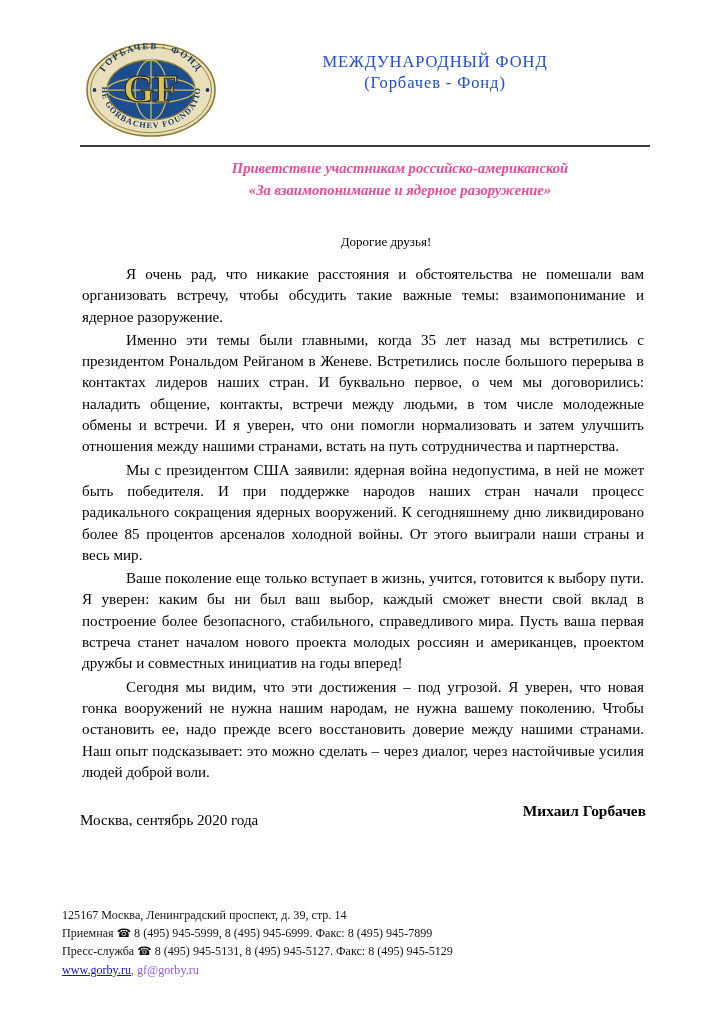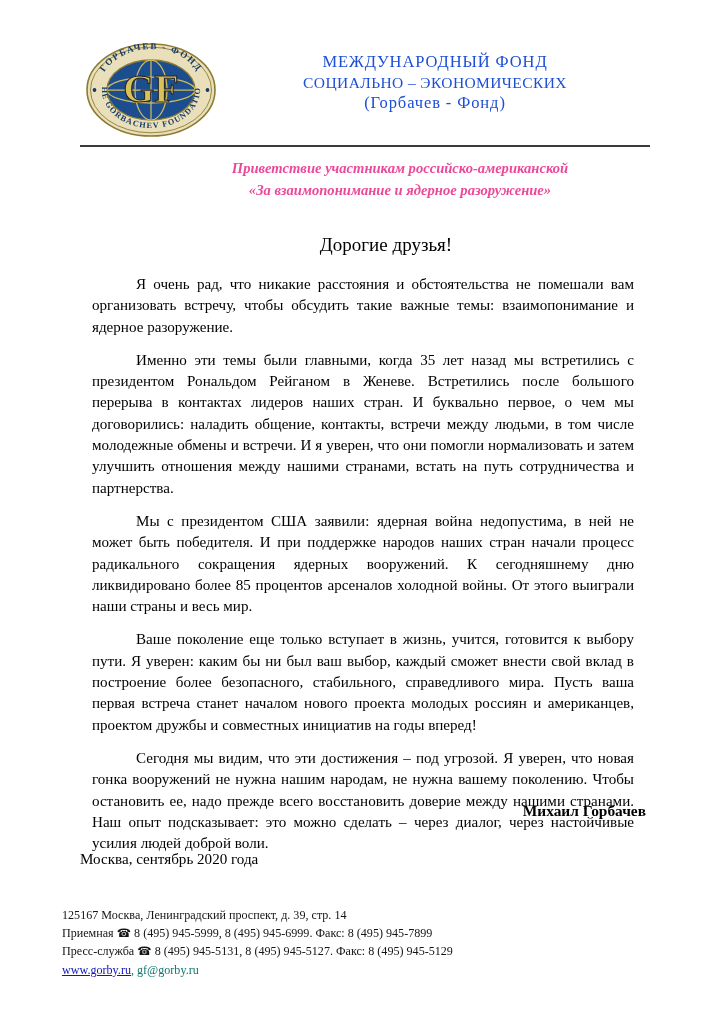"СОЦИАЛЬНО – ЭКОНОМИЧЕСКИХ" div.line-sub { html: <div>СОЦИАЛЬНО – ЭКОНОМИЧЕСКИХ</div> -> none }
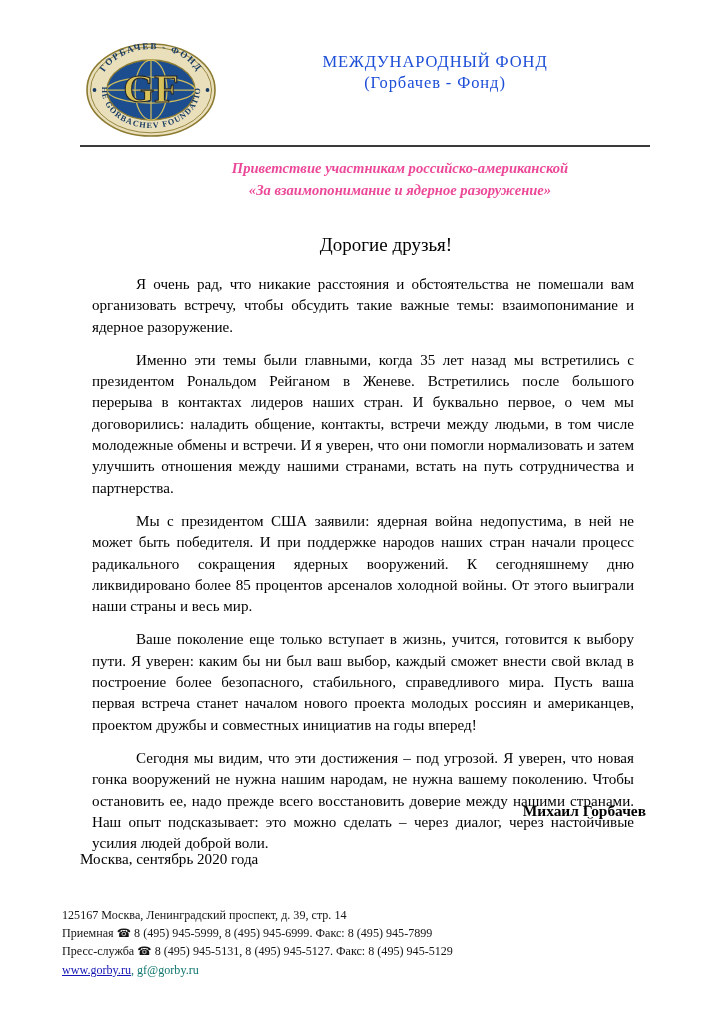"Дорогие друзья!" .salutation { font-size: 19px -> 13px }
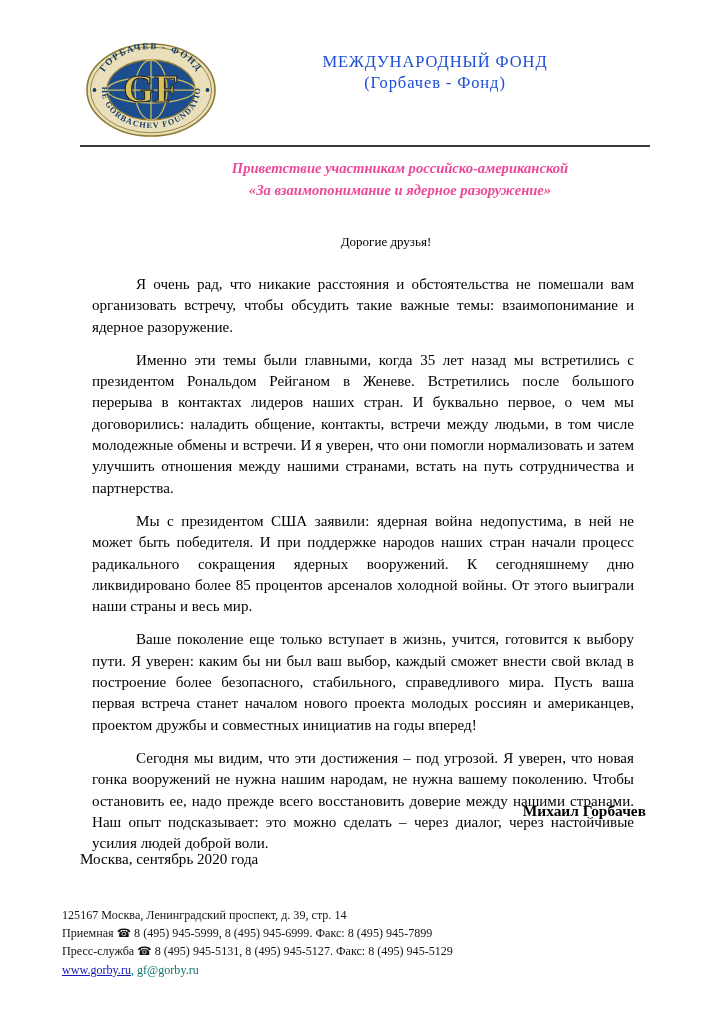"Я очень рад, что никакие" .body-copy p { margin: 12px -> 2px }
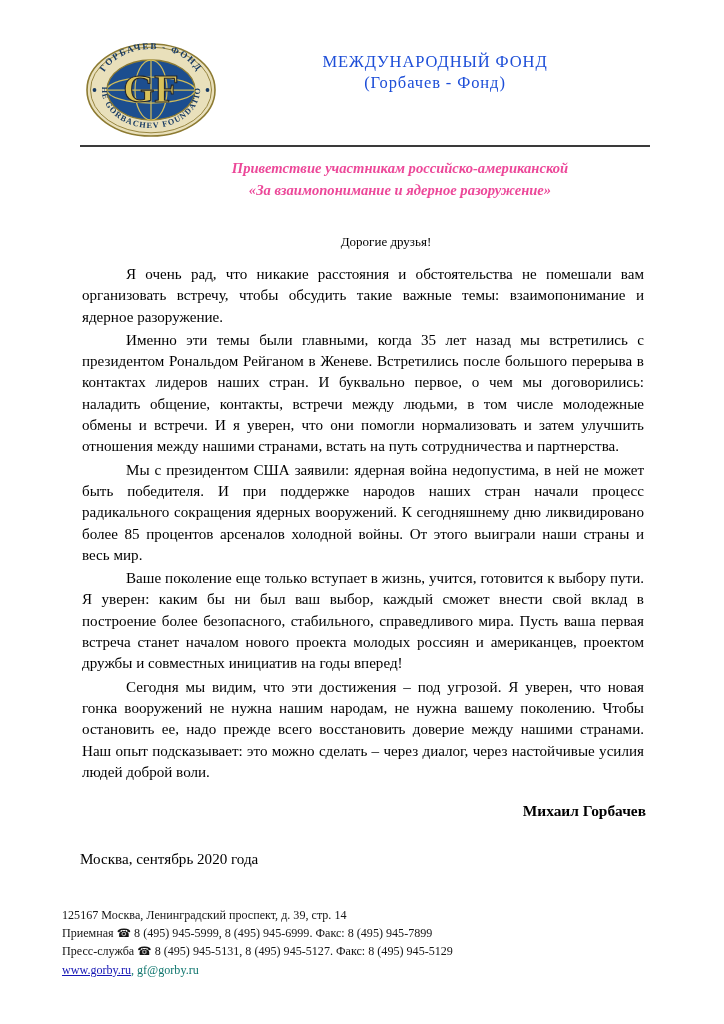"Москва, сентябрь 2020 года" .date-line { top: 851px -> 812px }
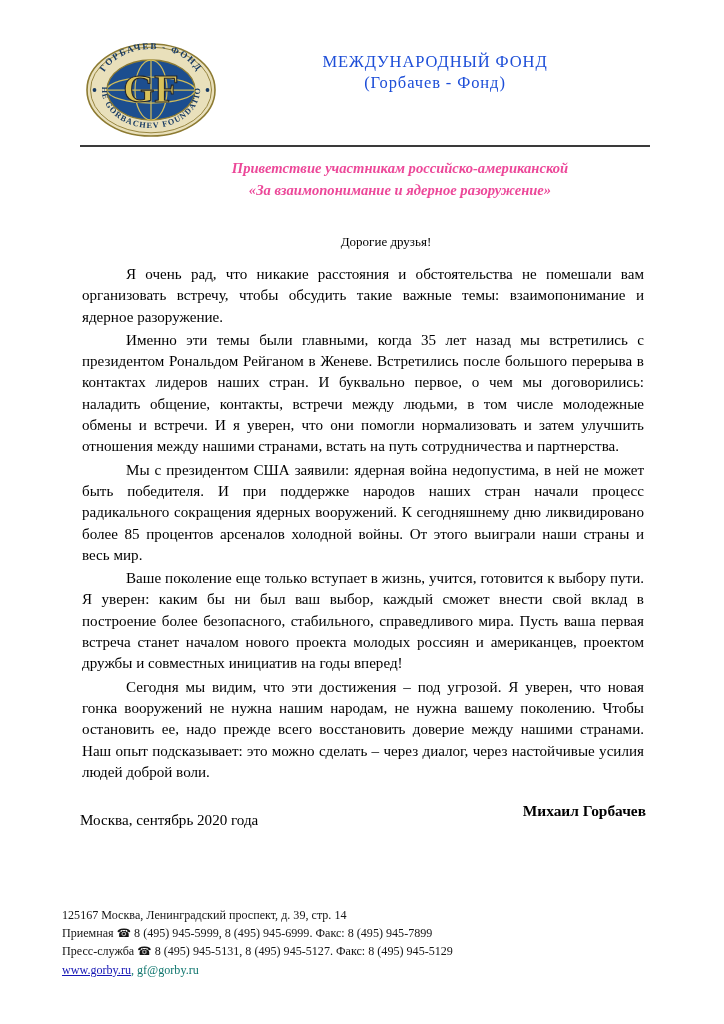", gf@gorby.ru" .footer .email { color: #0f766e -> #8b5cf6 }
